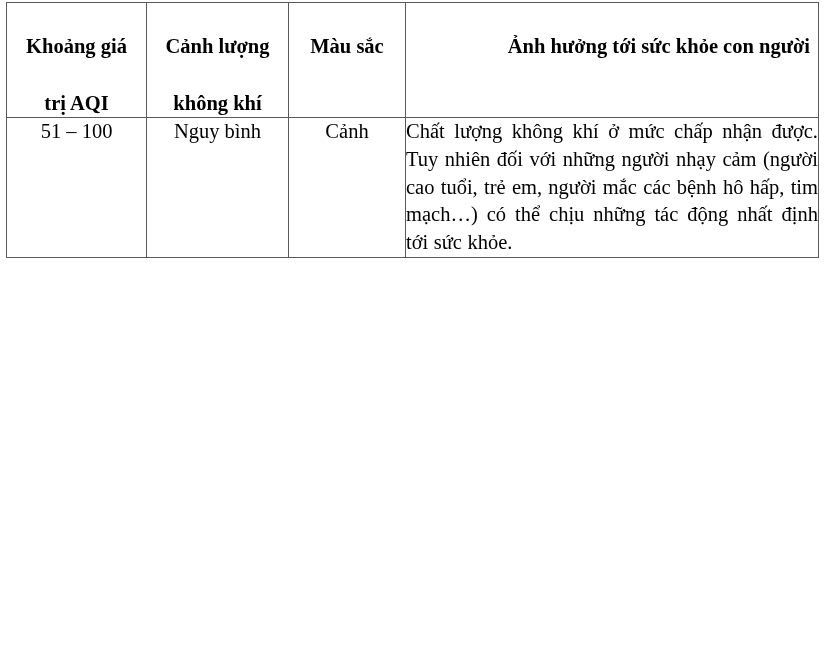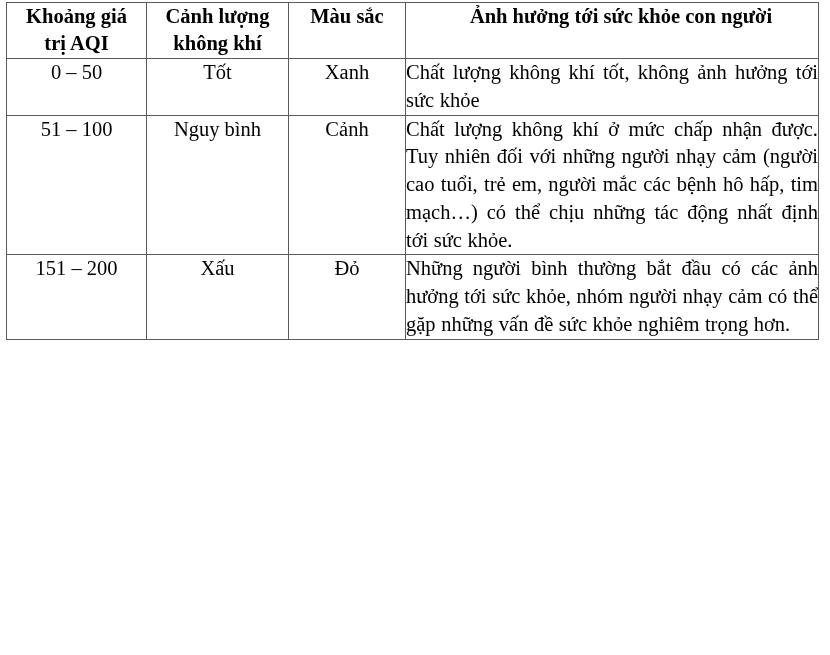"Khoảng giá" .th-line { margin-top: none -> 30px }
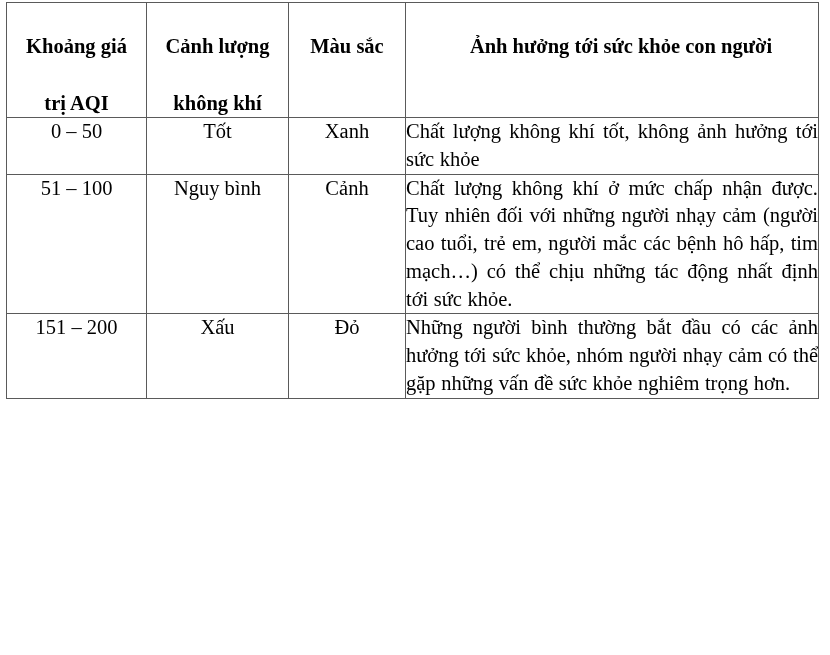"Ảnh hưởng tới sức khỏe" thead th.th-effect { text-align: center -> right }
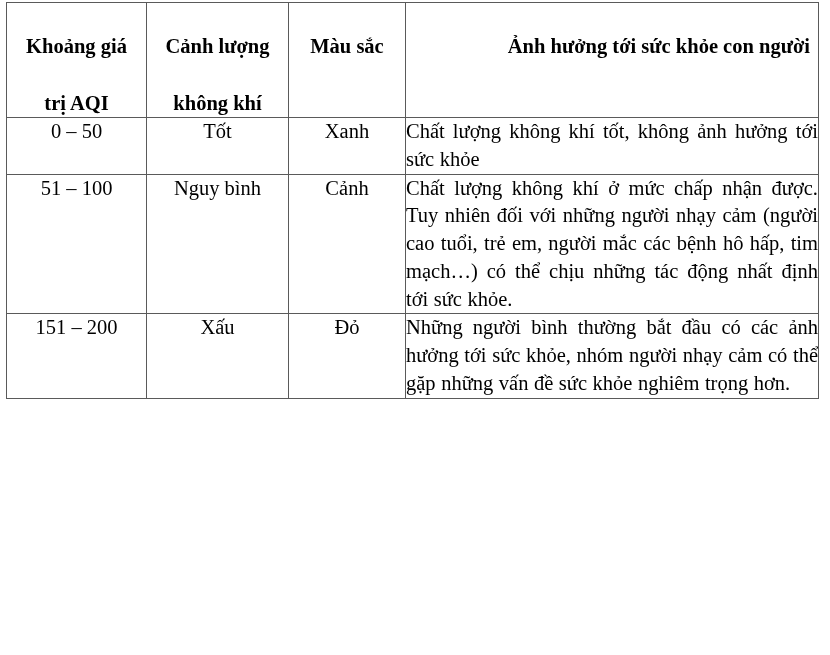"0 – 50" tr { html: <tr> <td>0 – 50</td> <td>Tốt</td> <td>Xanh</td> <td>Chất lượng không khí tốt, không ảnh hưởng tới sức khỏe</td> </tr> -> none }
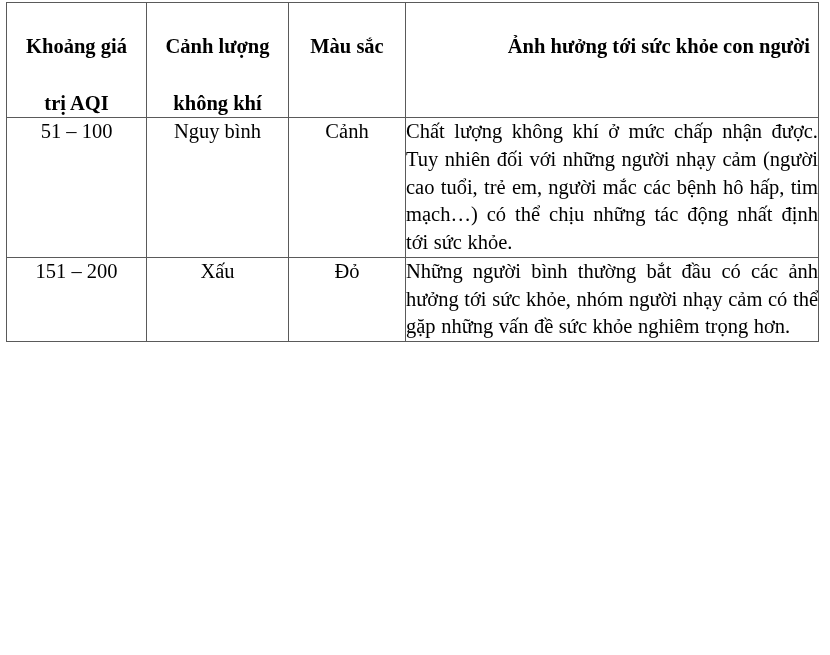"151 – 200" tr { html: <tr> <td>151 – 200</td> <td>Xấu</td> <td>Đỏ</td> <td>Những người bình thường bắt đầu có các ảnh hưởng tới sức khỏe, nhóm người nhạy cảm có thể gặp những vấn đề sức khỏe nghiêm trọng hơn.</td> </tr> -> none }
